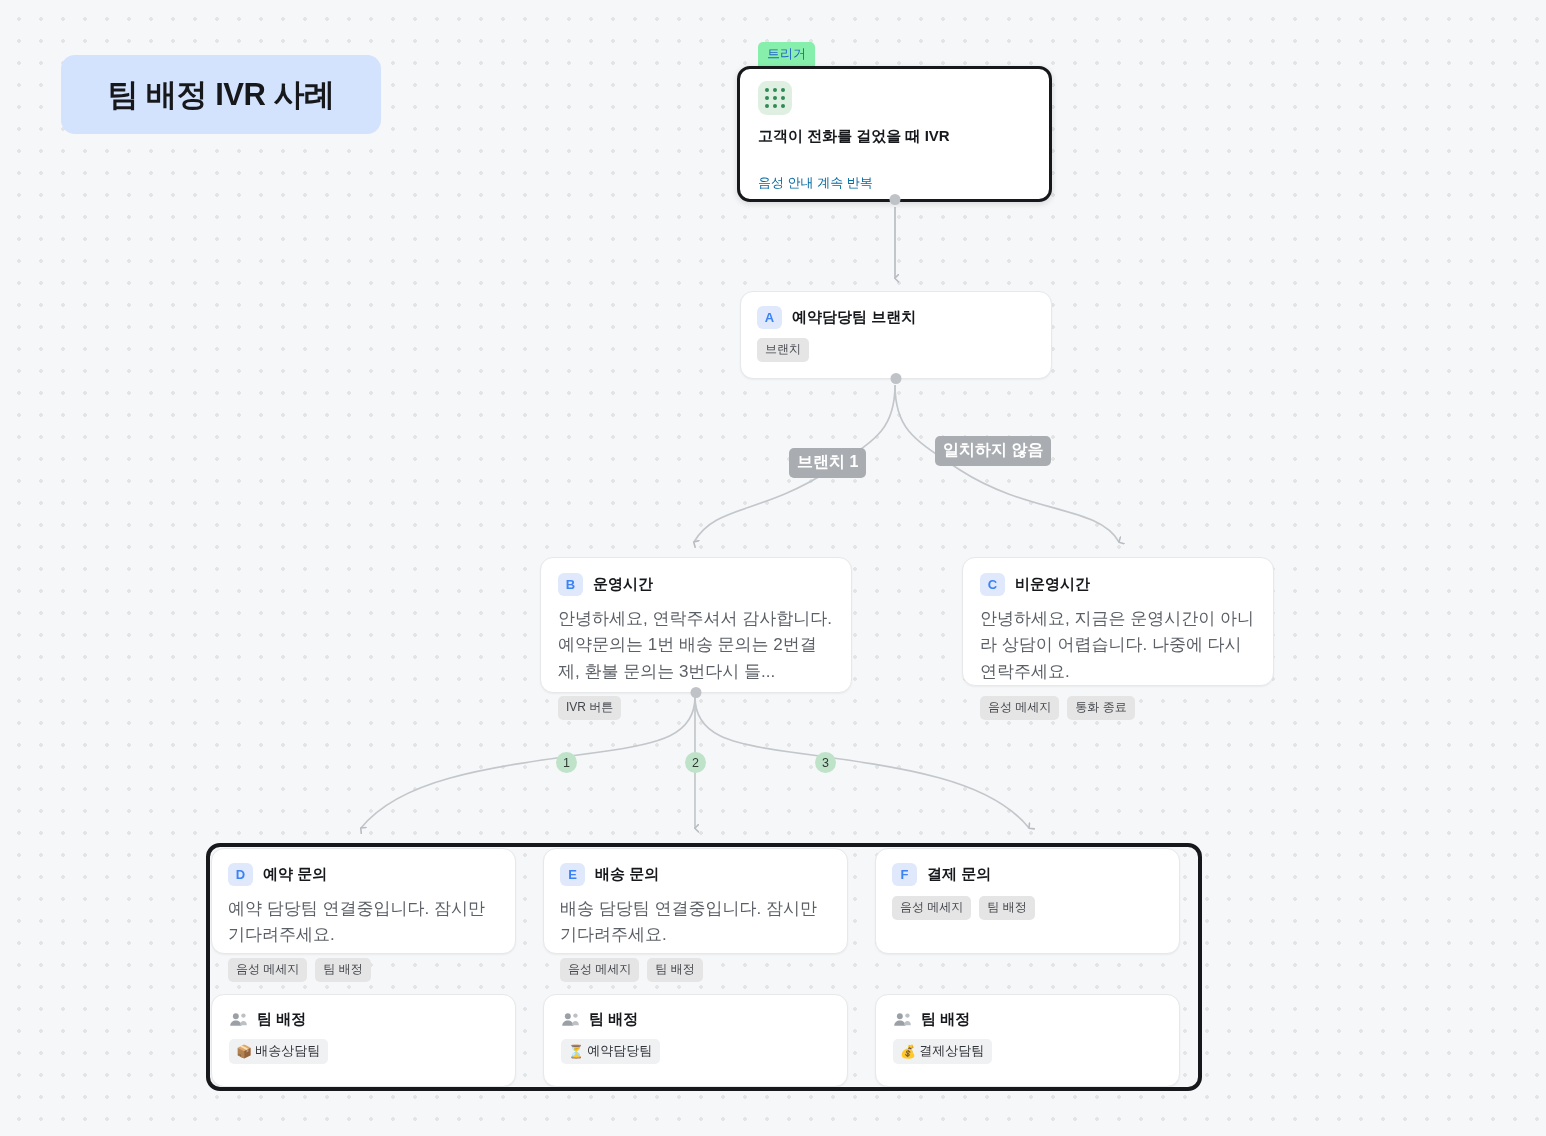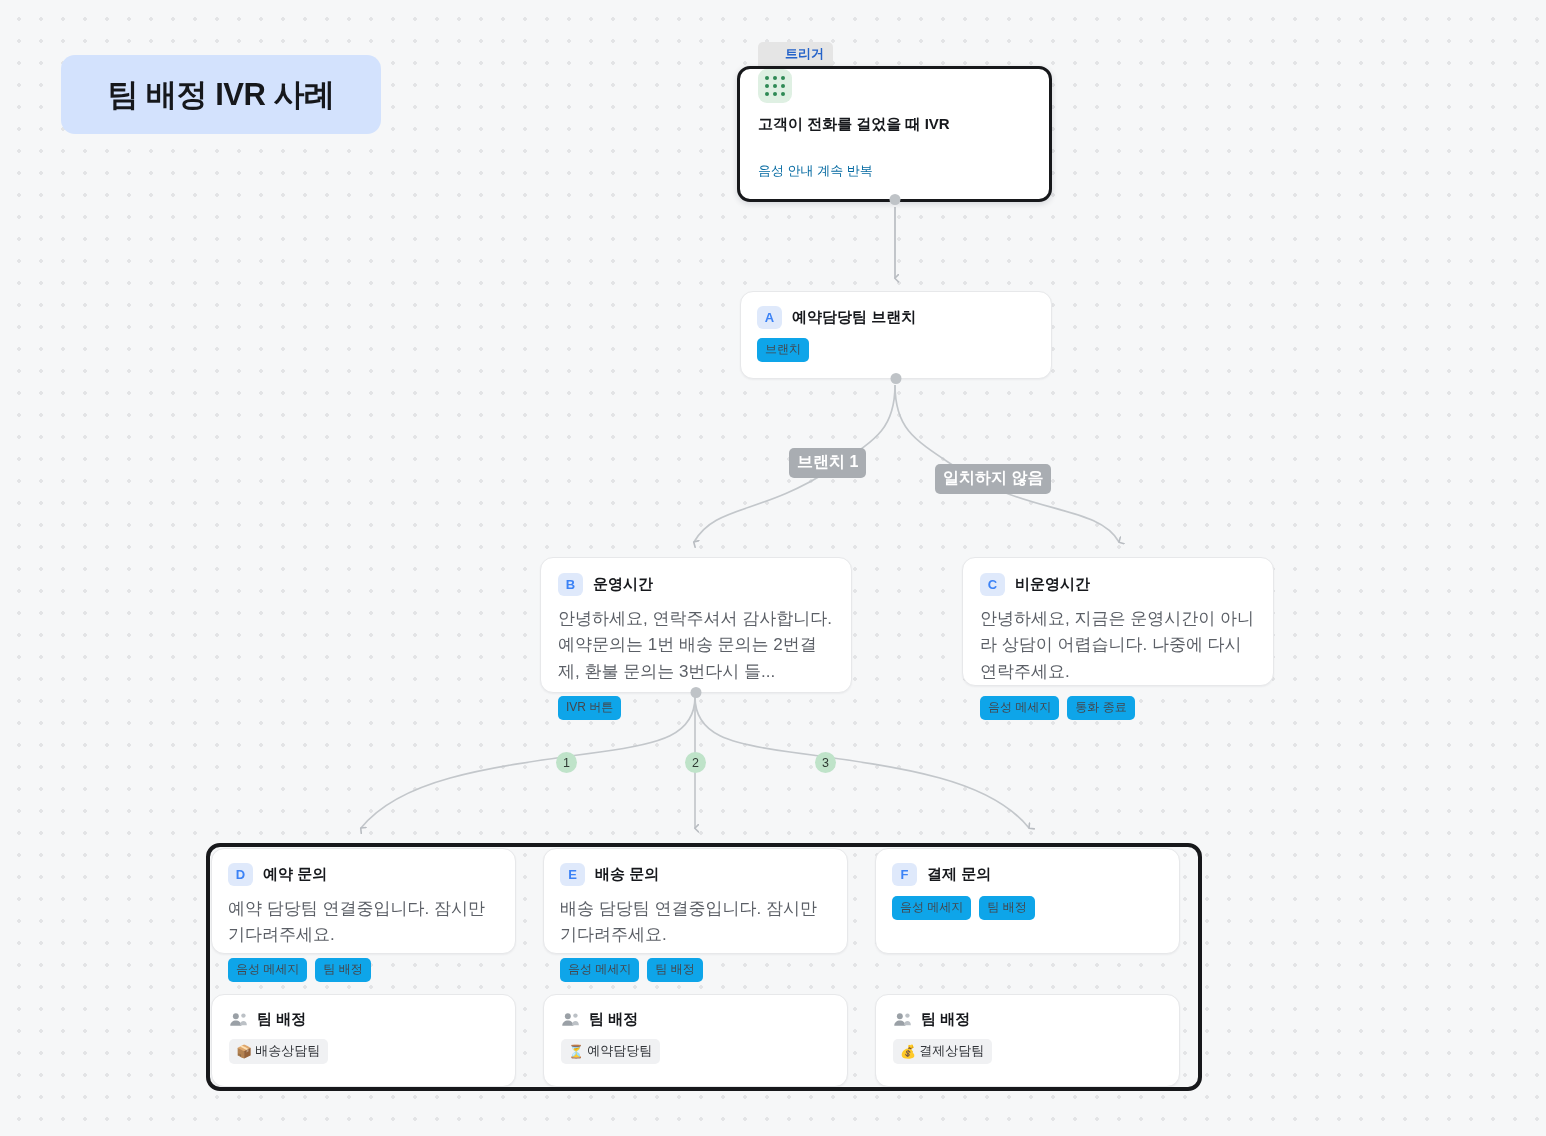"트리거" .trigger-badge { background: #e5e5e5 -> #86efac; font-weight: 700 -> 400; padding: 3px 9px 4px 27px -> 3px 9px 4px 9px }
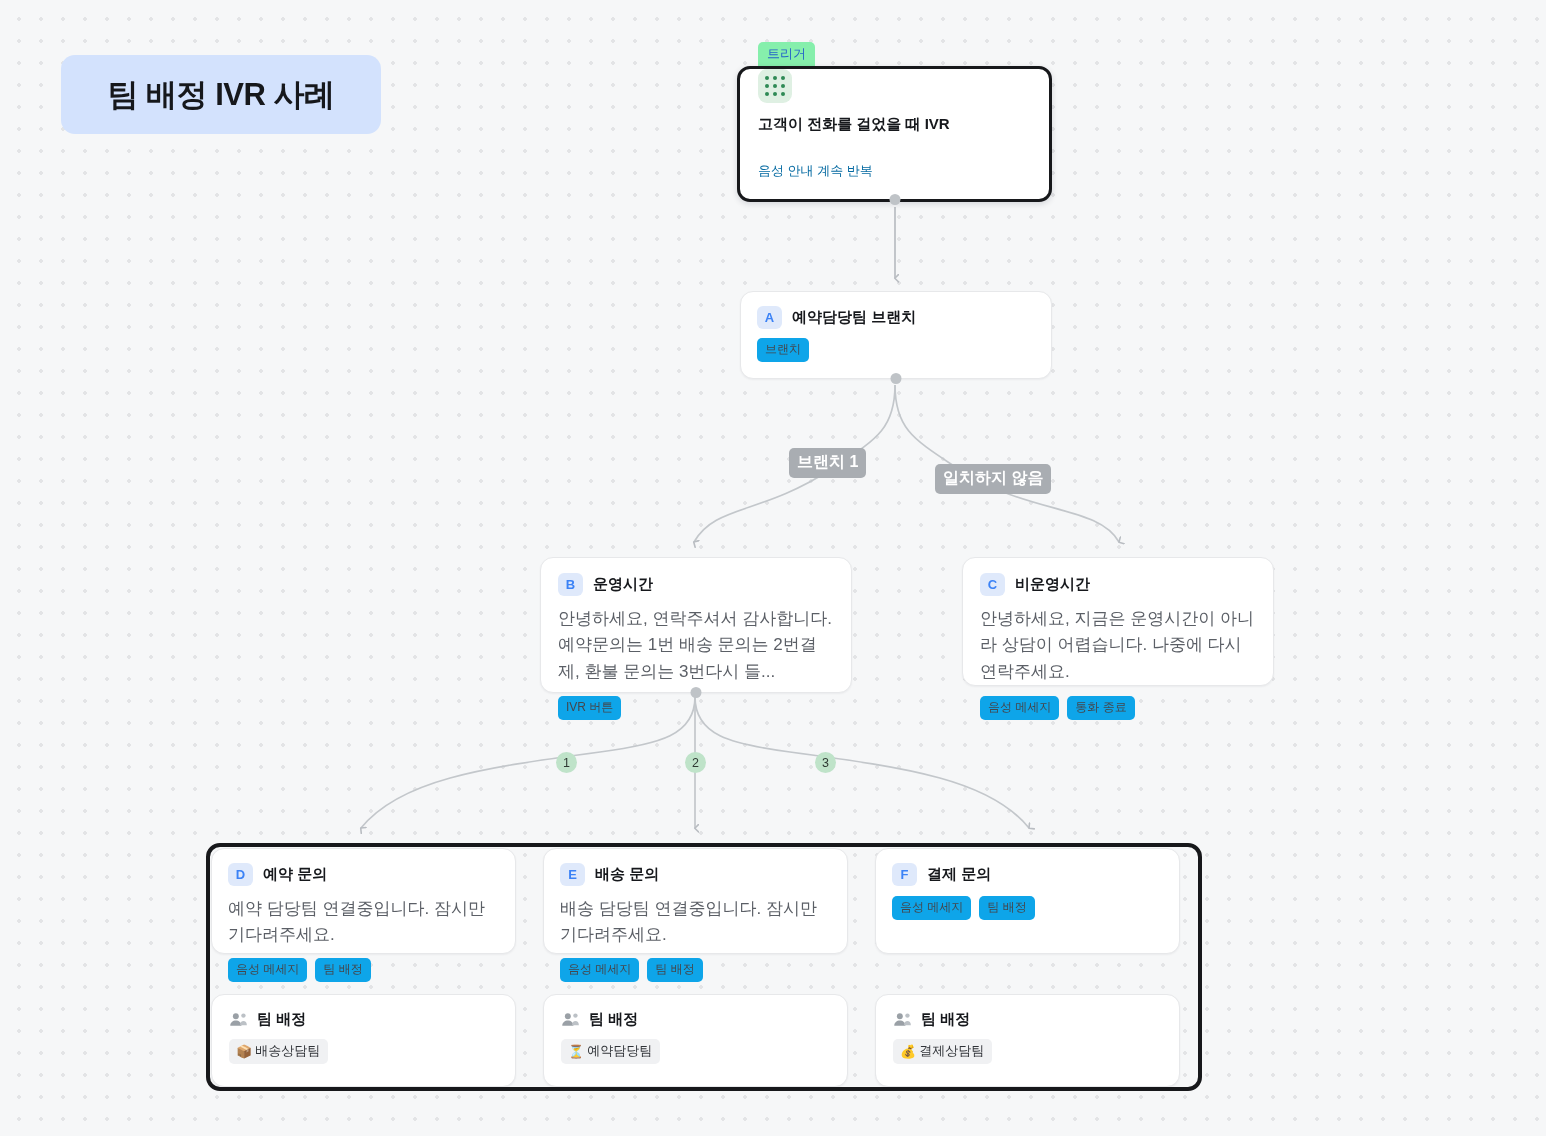"고객이 전화를 걸었을 때 IVR" #node-trigger { padding: 0 18px -> 12px 18px }
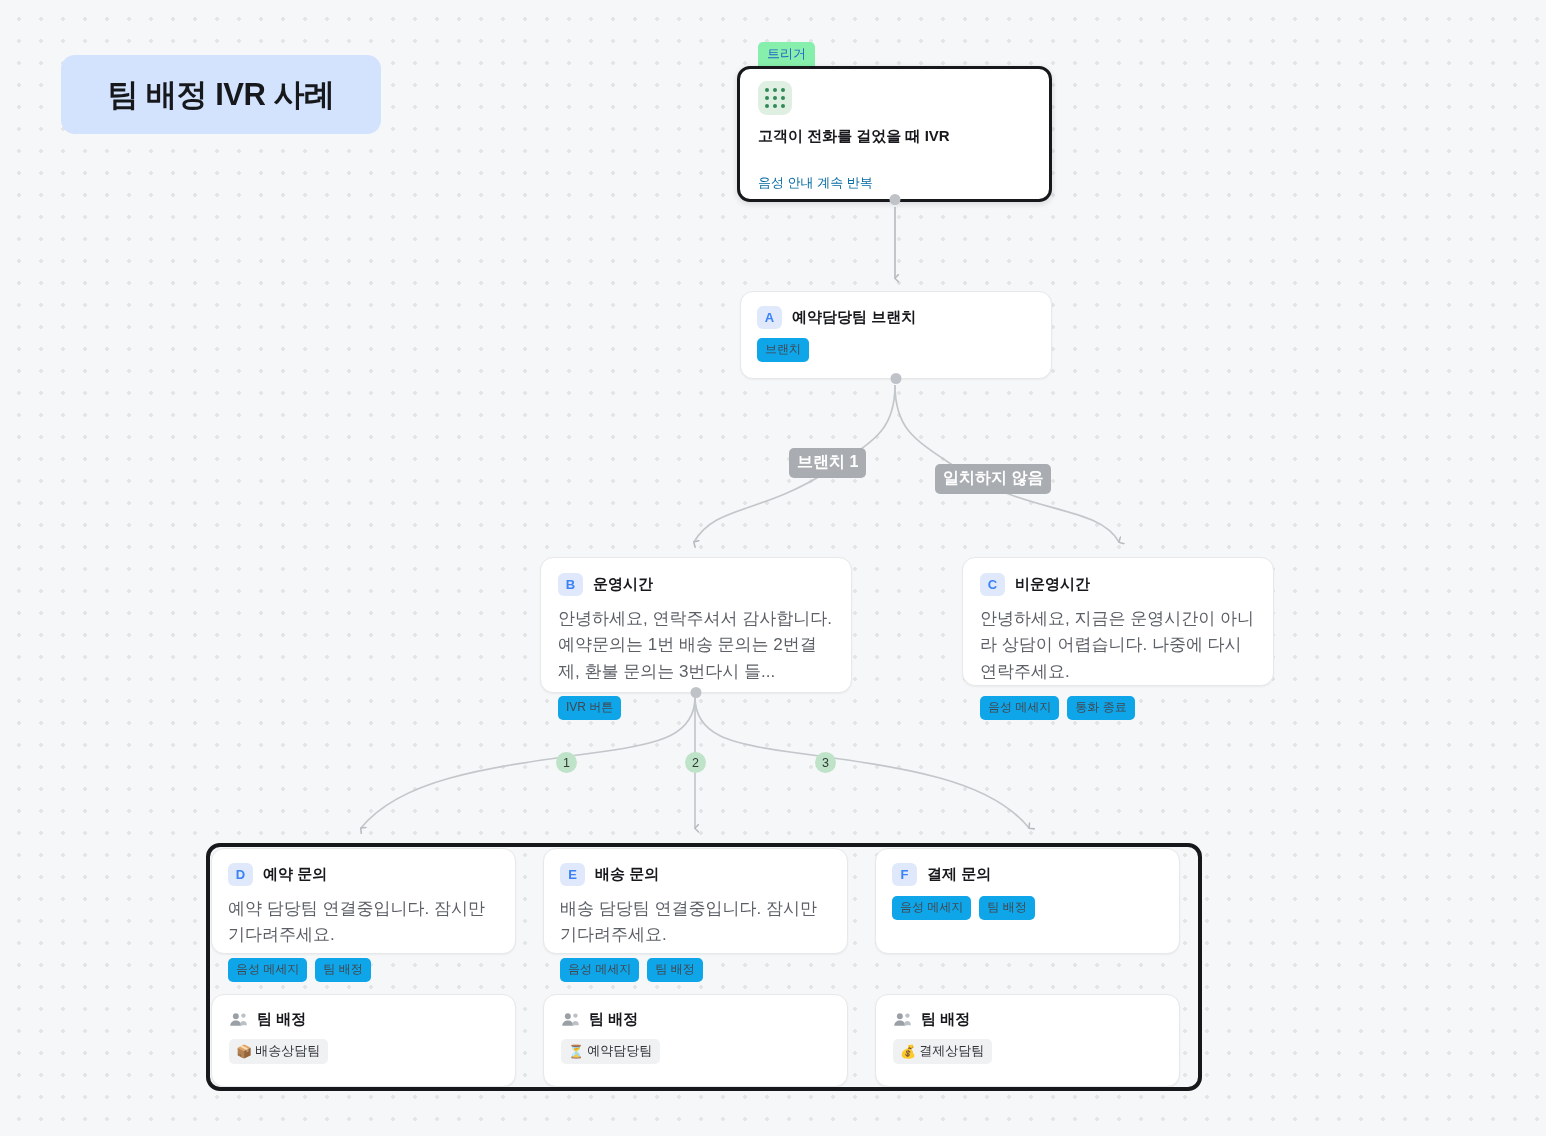"브랜치" .tag { background: #0ea5e9 -> #e5e5e5 }
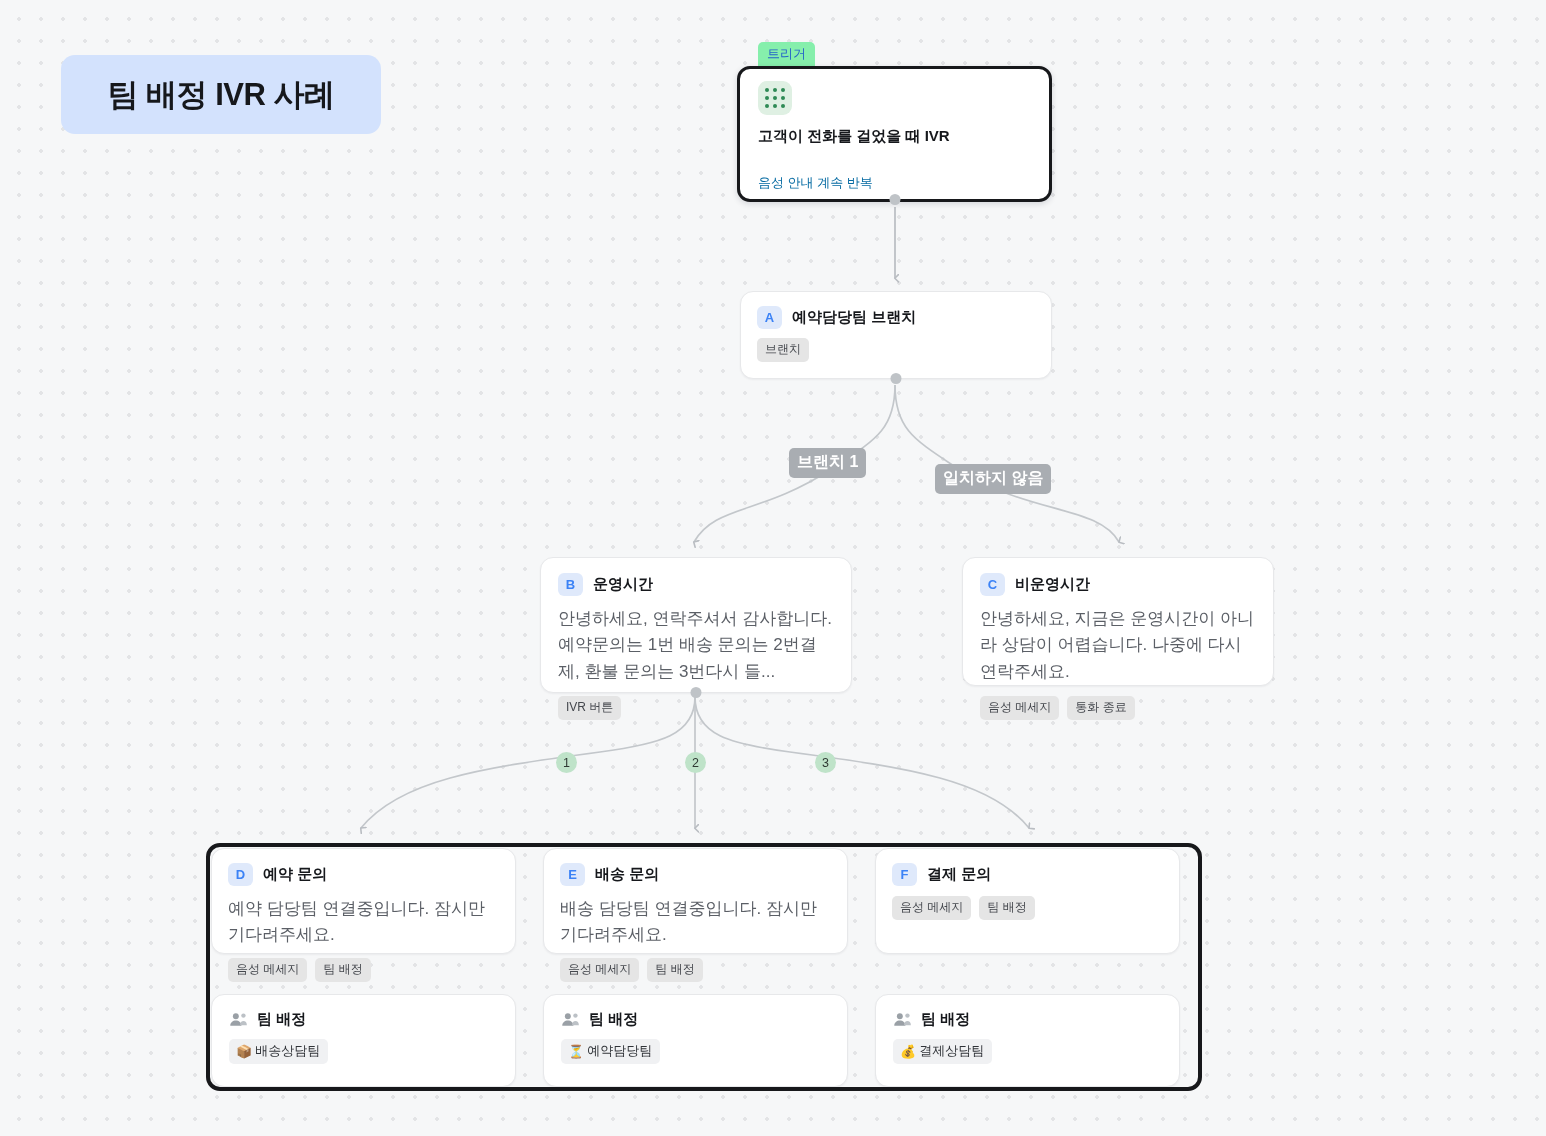"일치하지 않음" #lbl-nomatch { top: 464px -> 436px }
